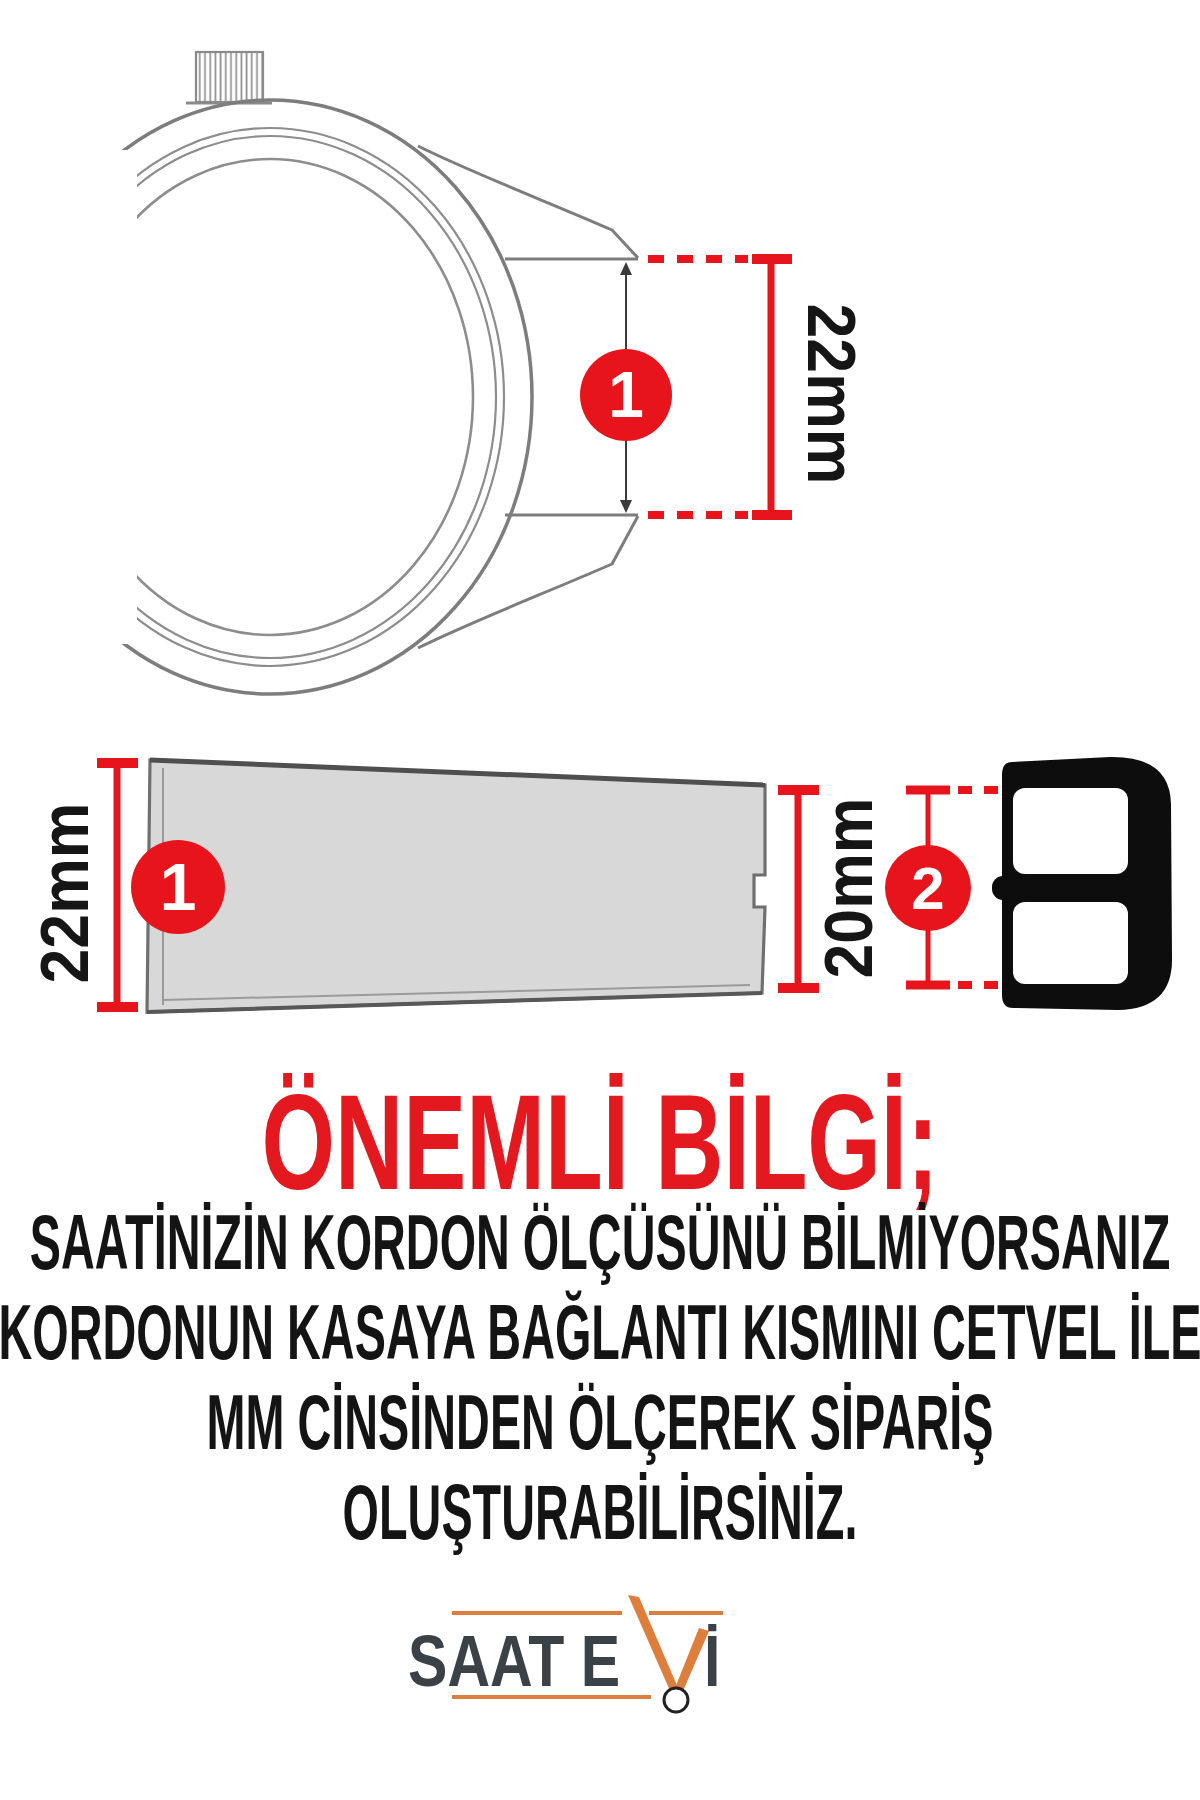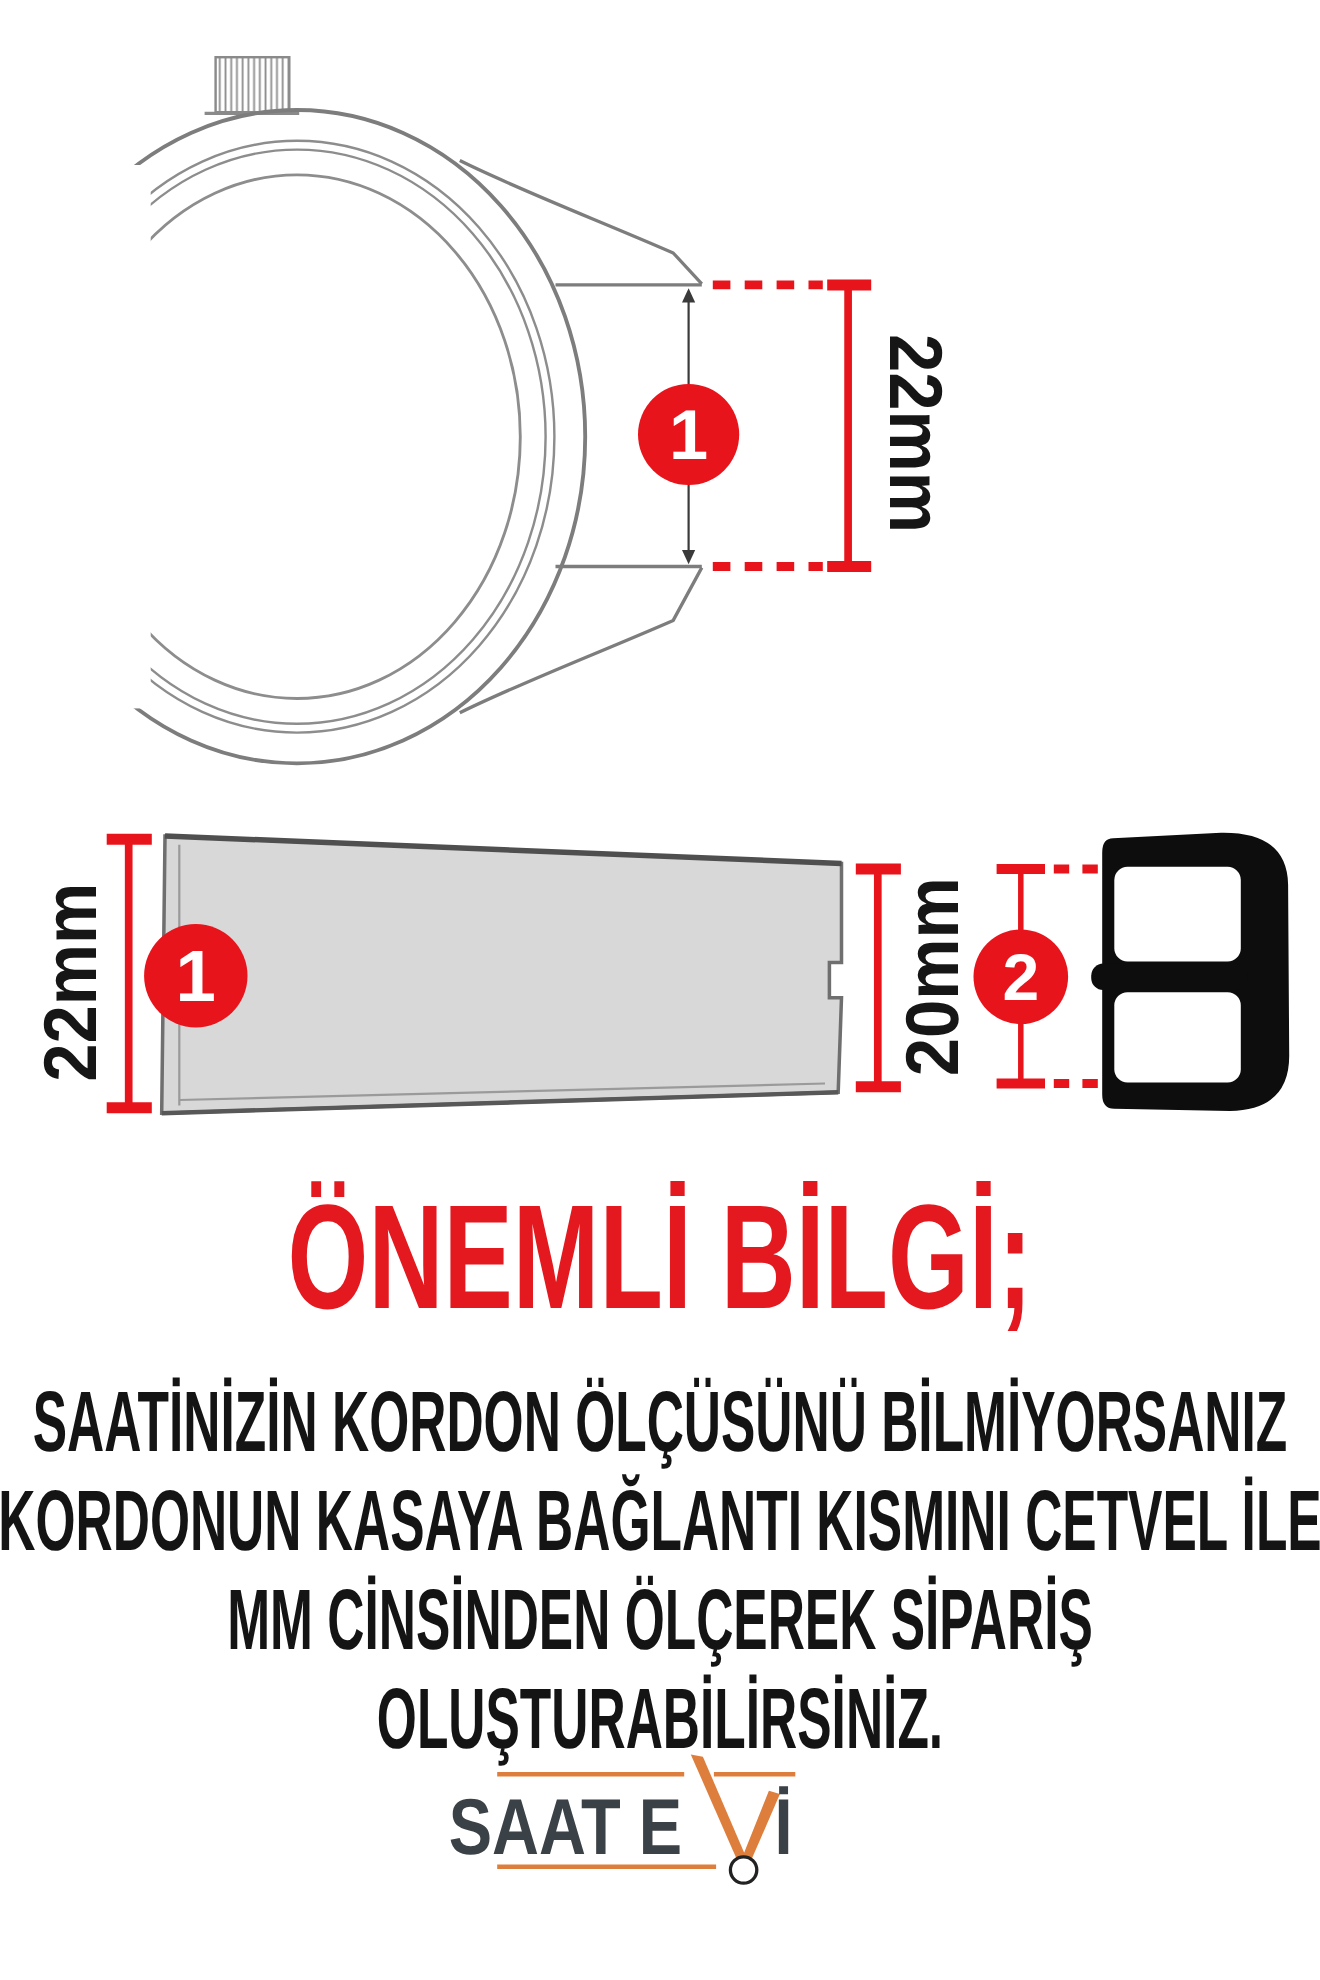"SAATİNİZİN KORDON ÖLÇÜSÜNÜ BİLMİYORSANIZ" .notice-lines { top: 1247px -> 1197px }
